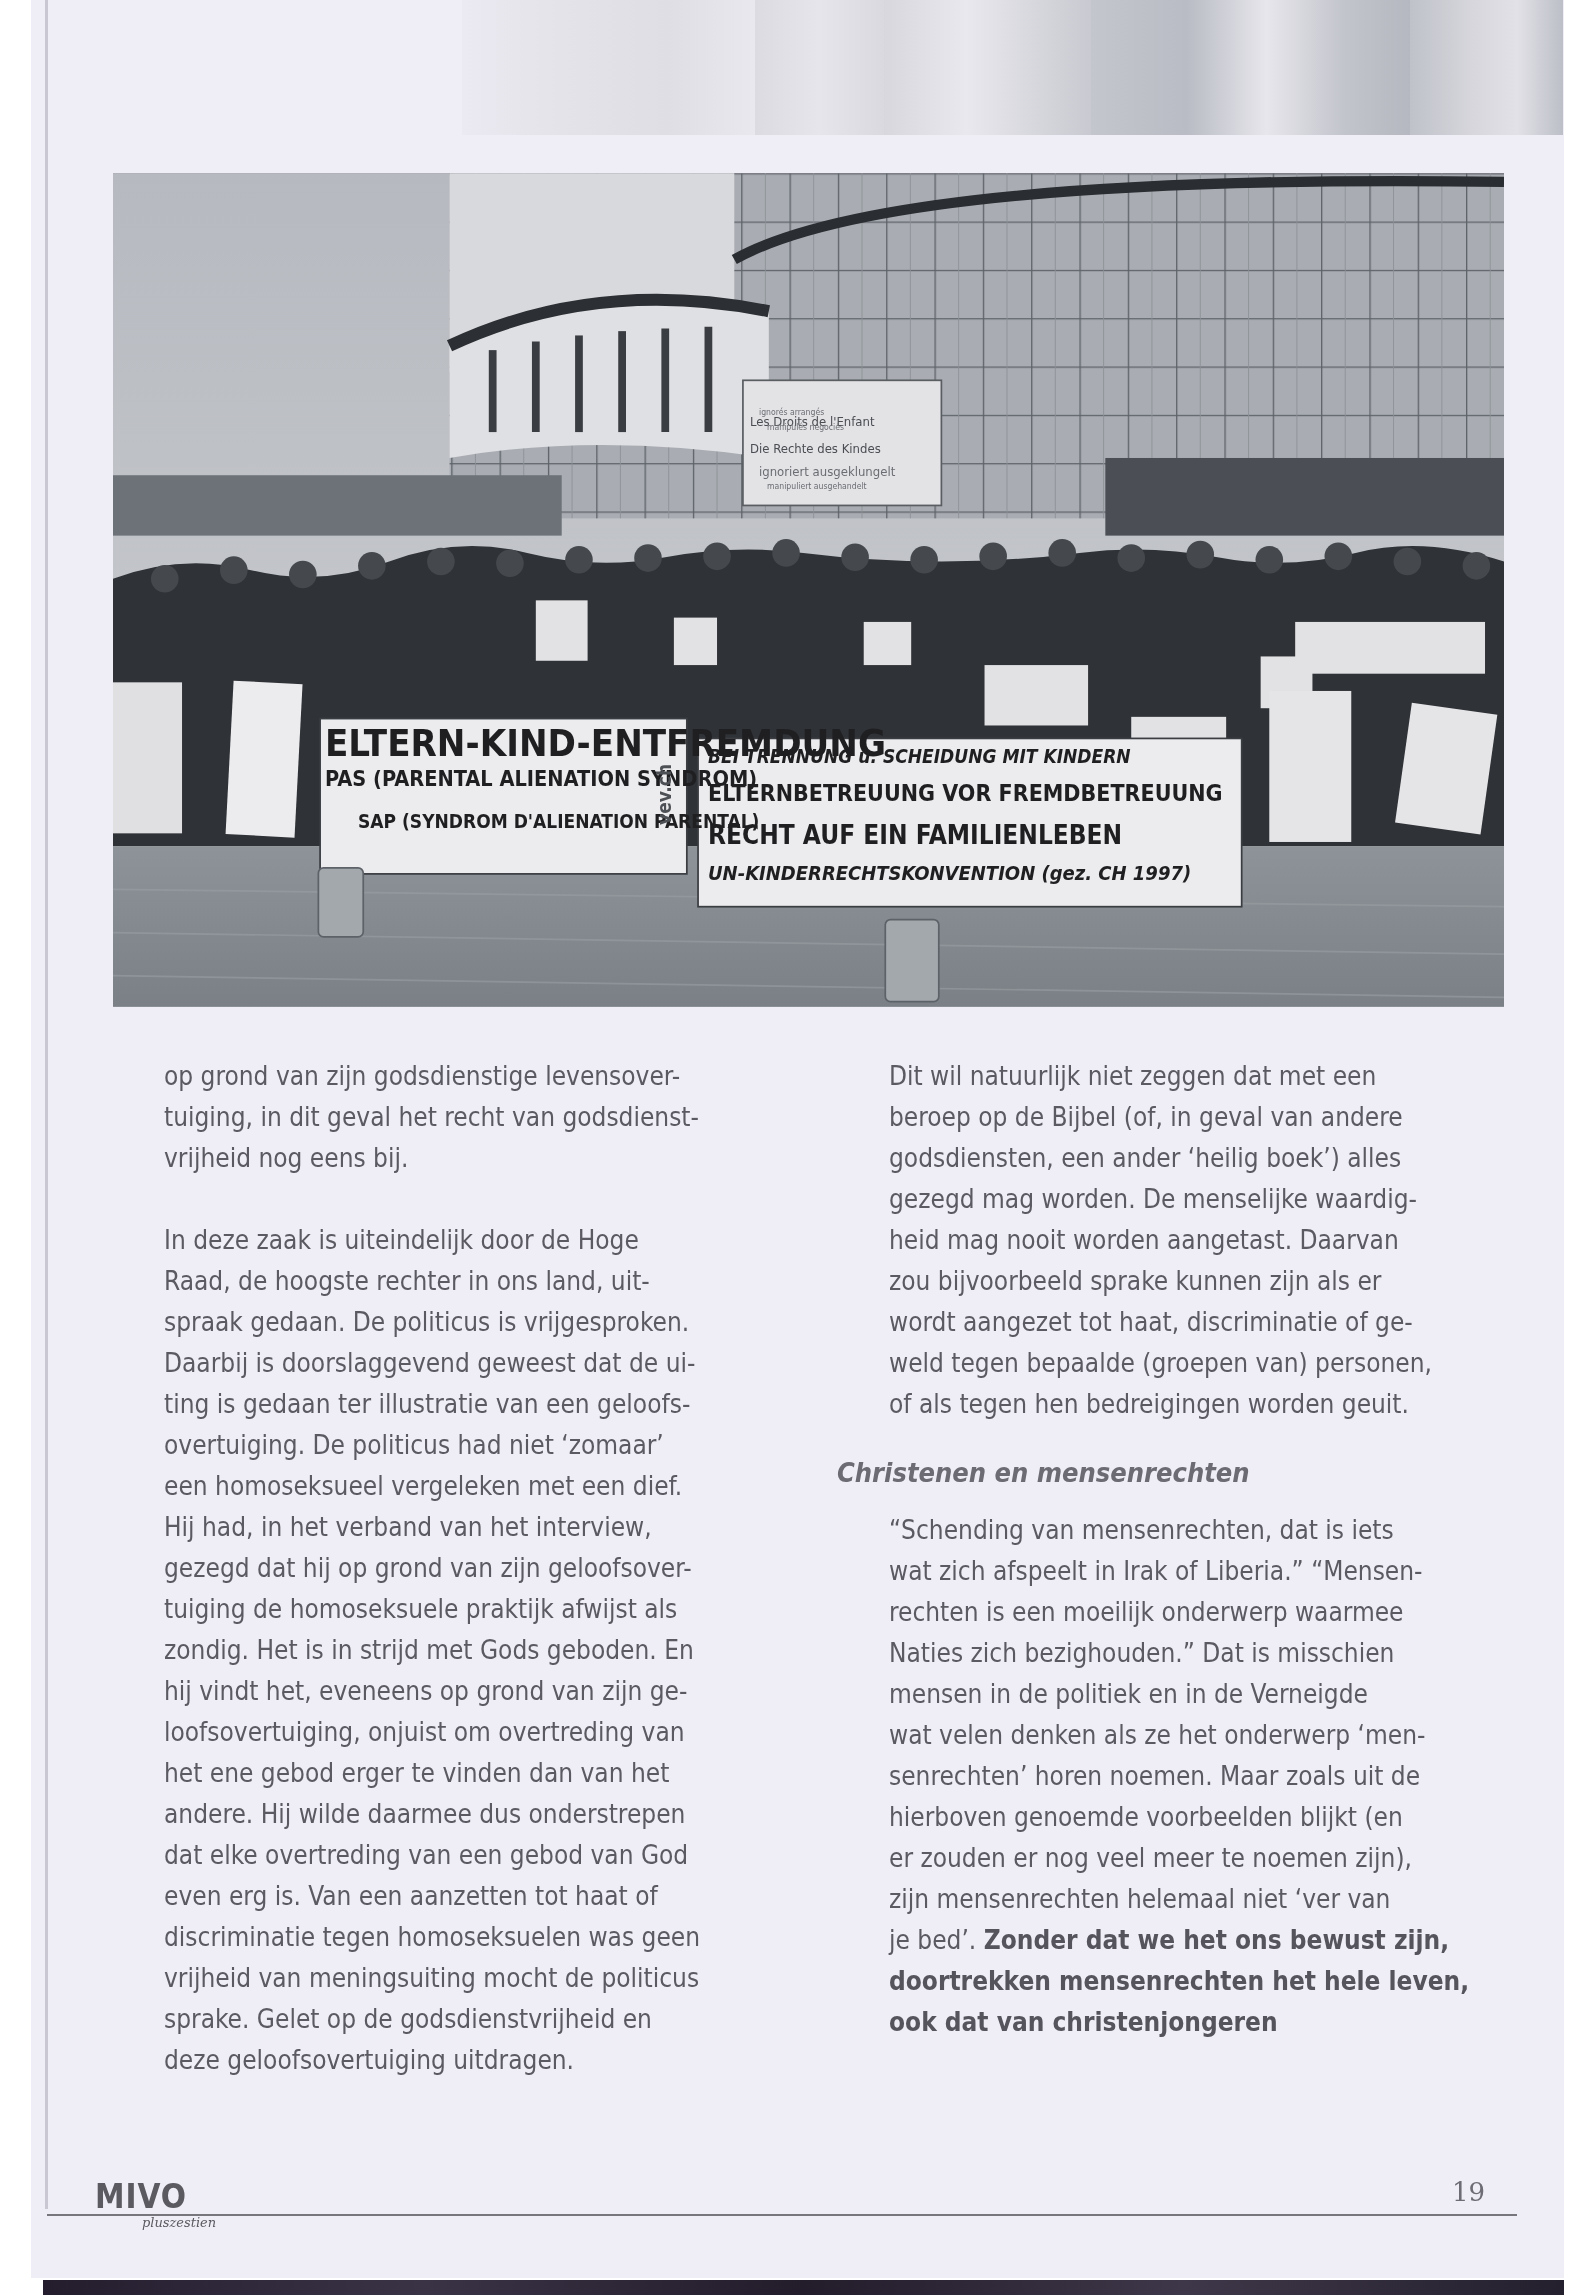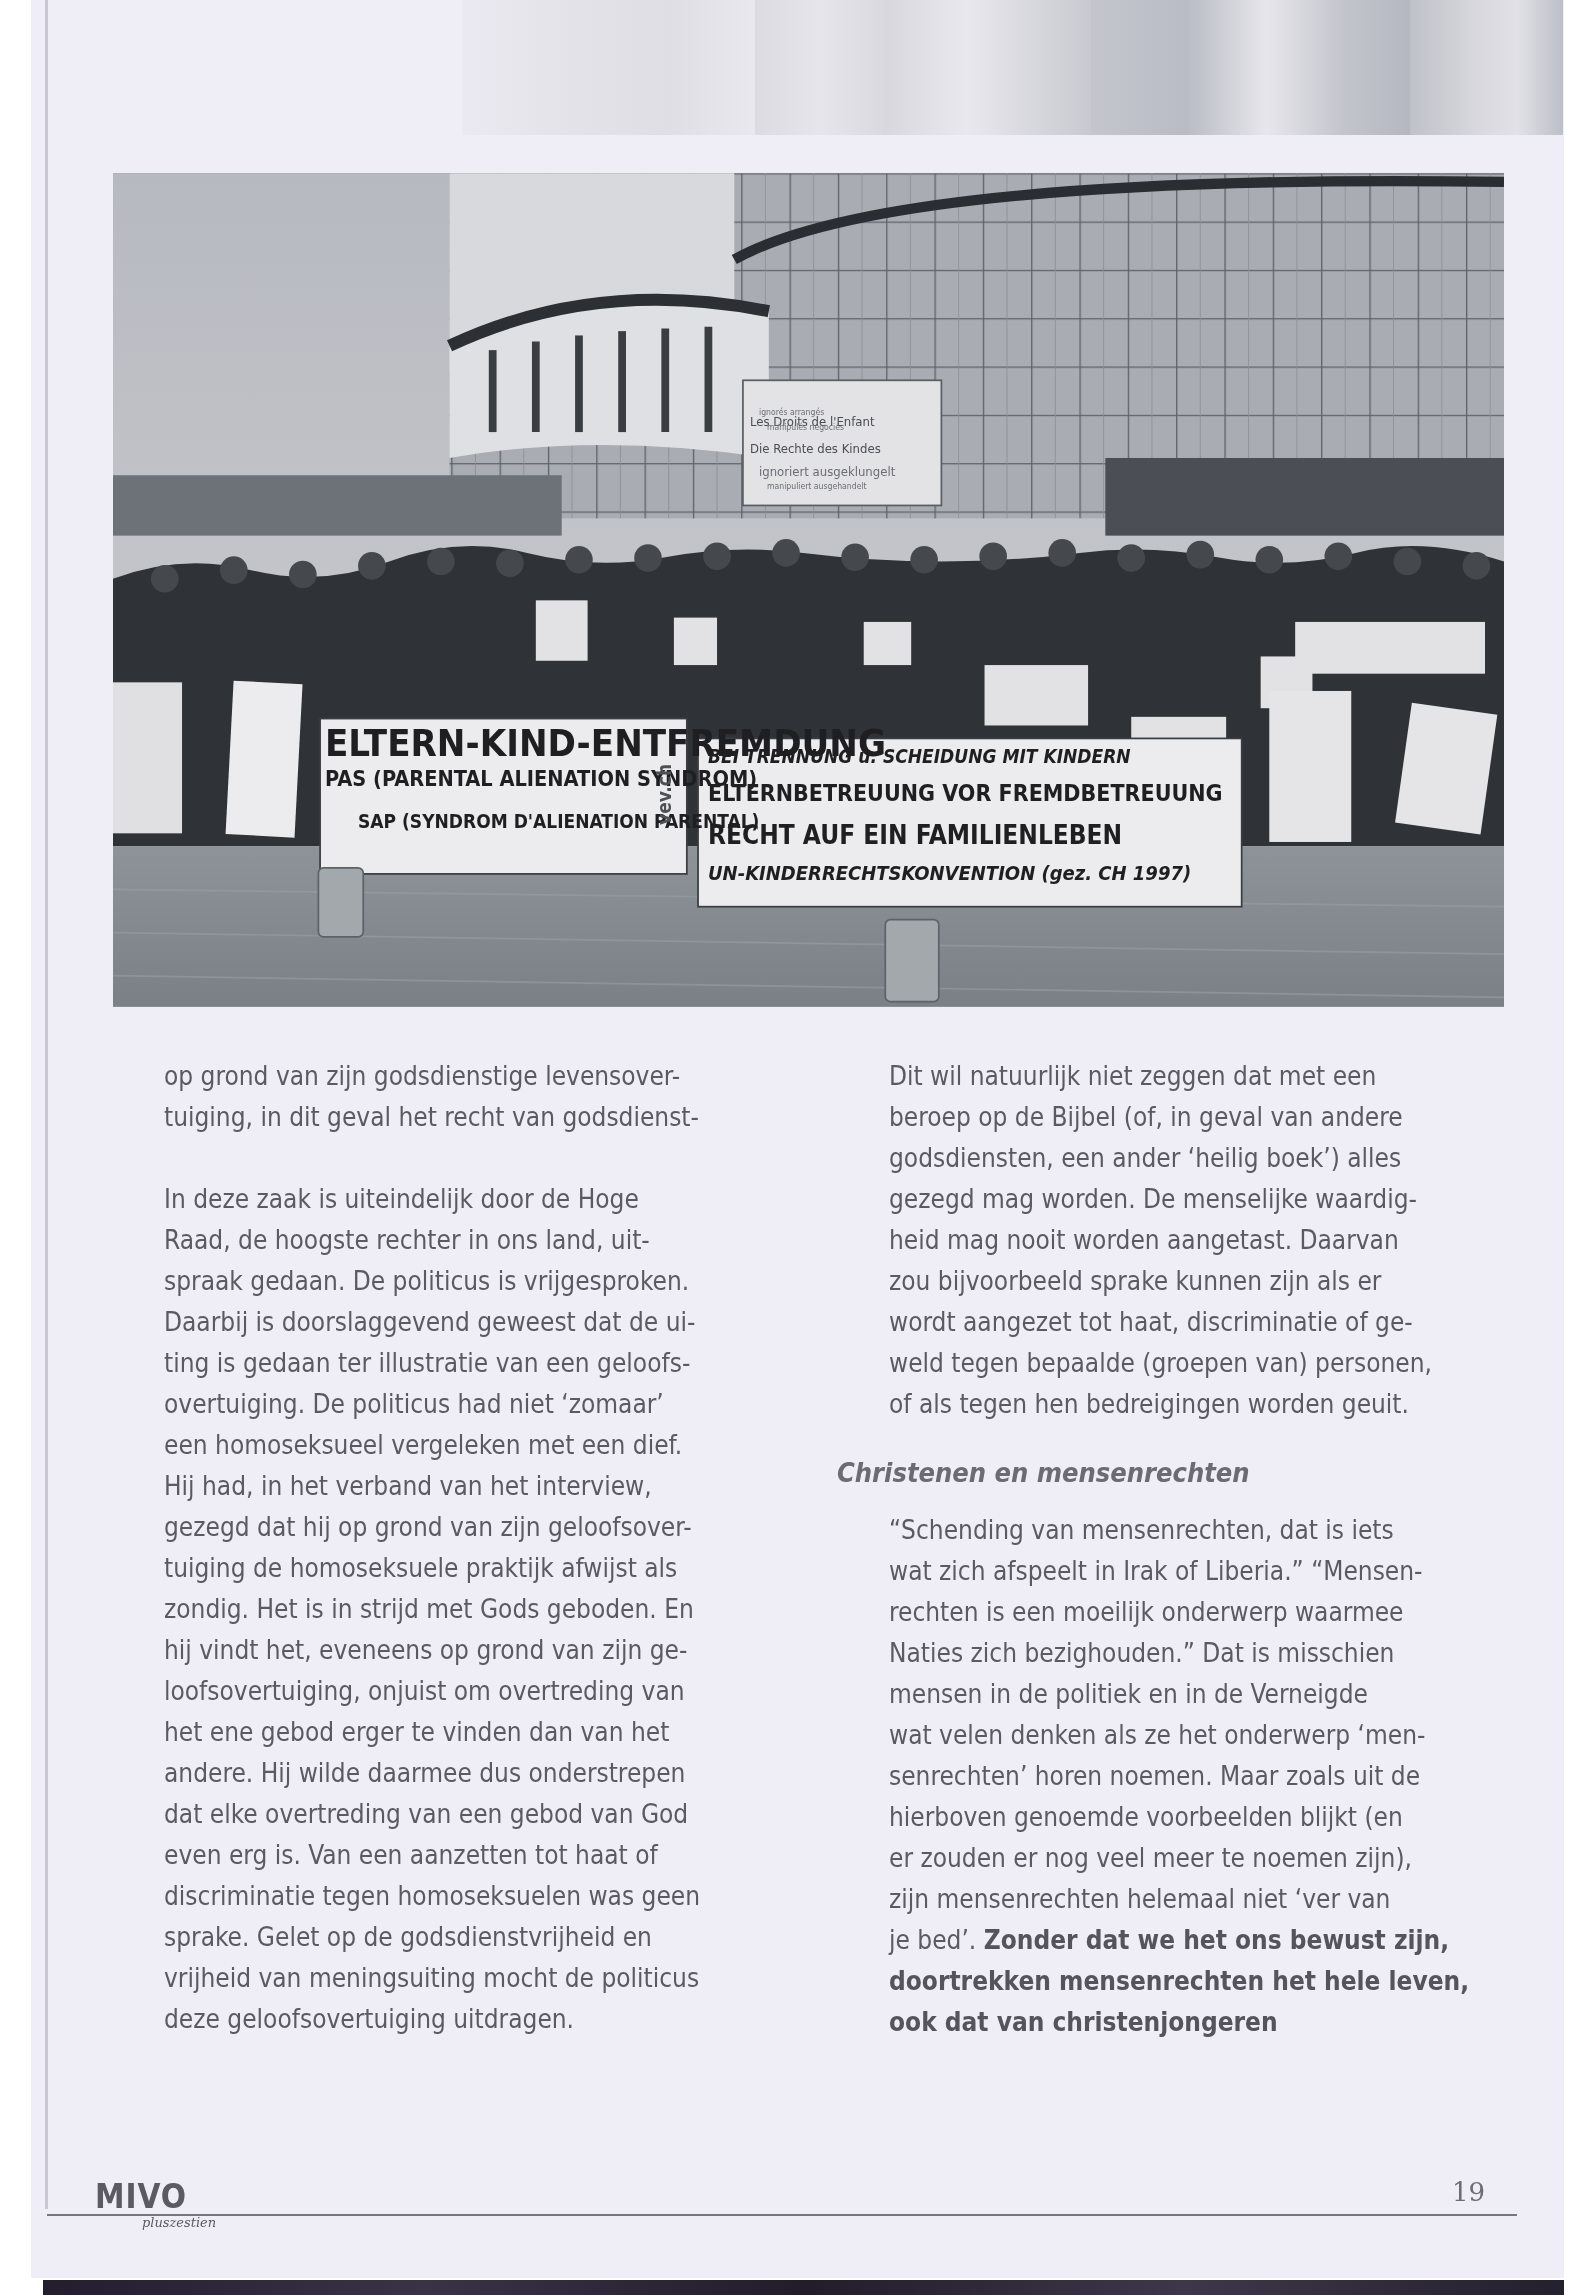"vrijheid nog eens bij." p { html: none -> <p>vrijheid nog eens bij.</p> }
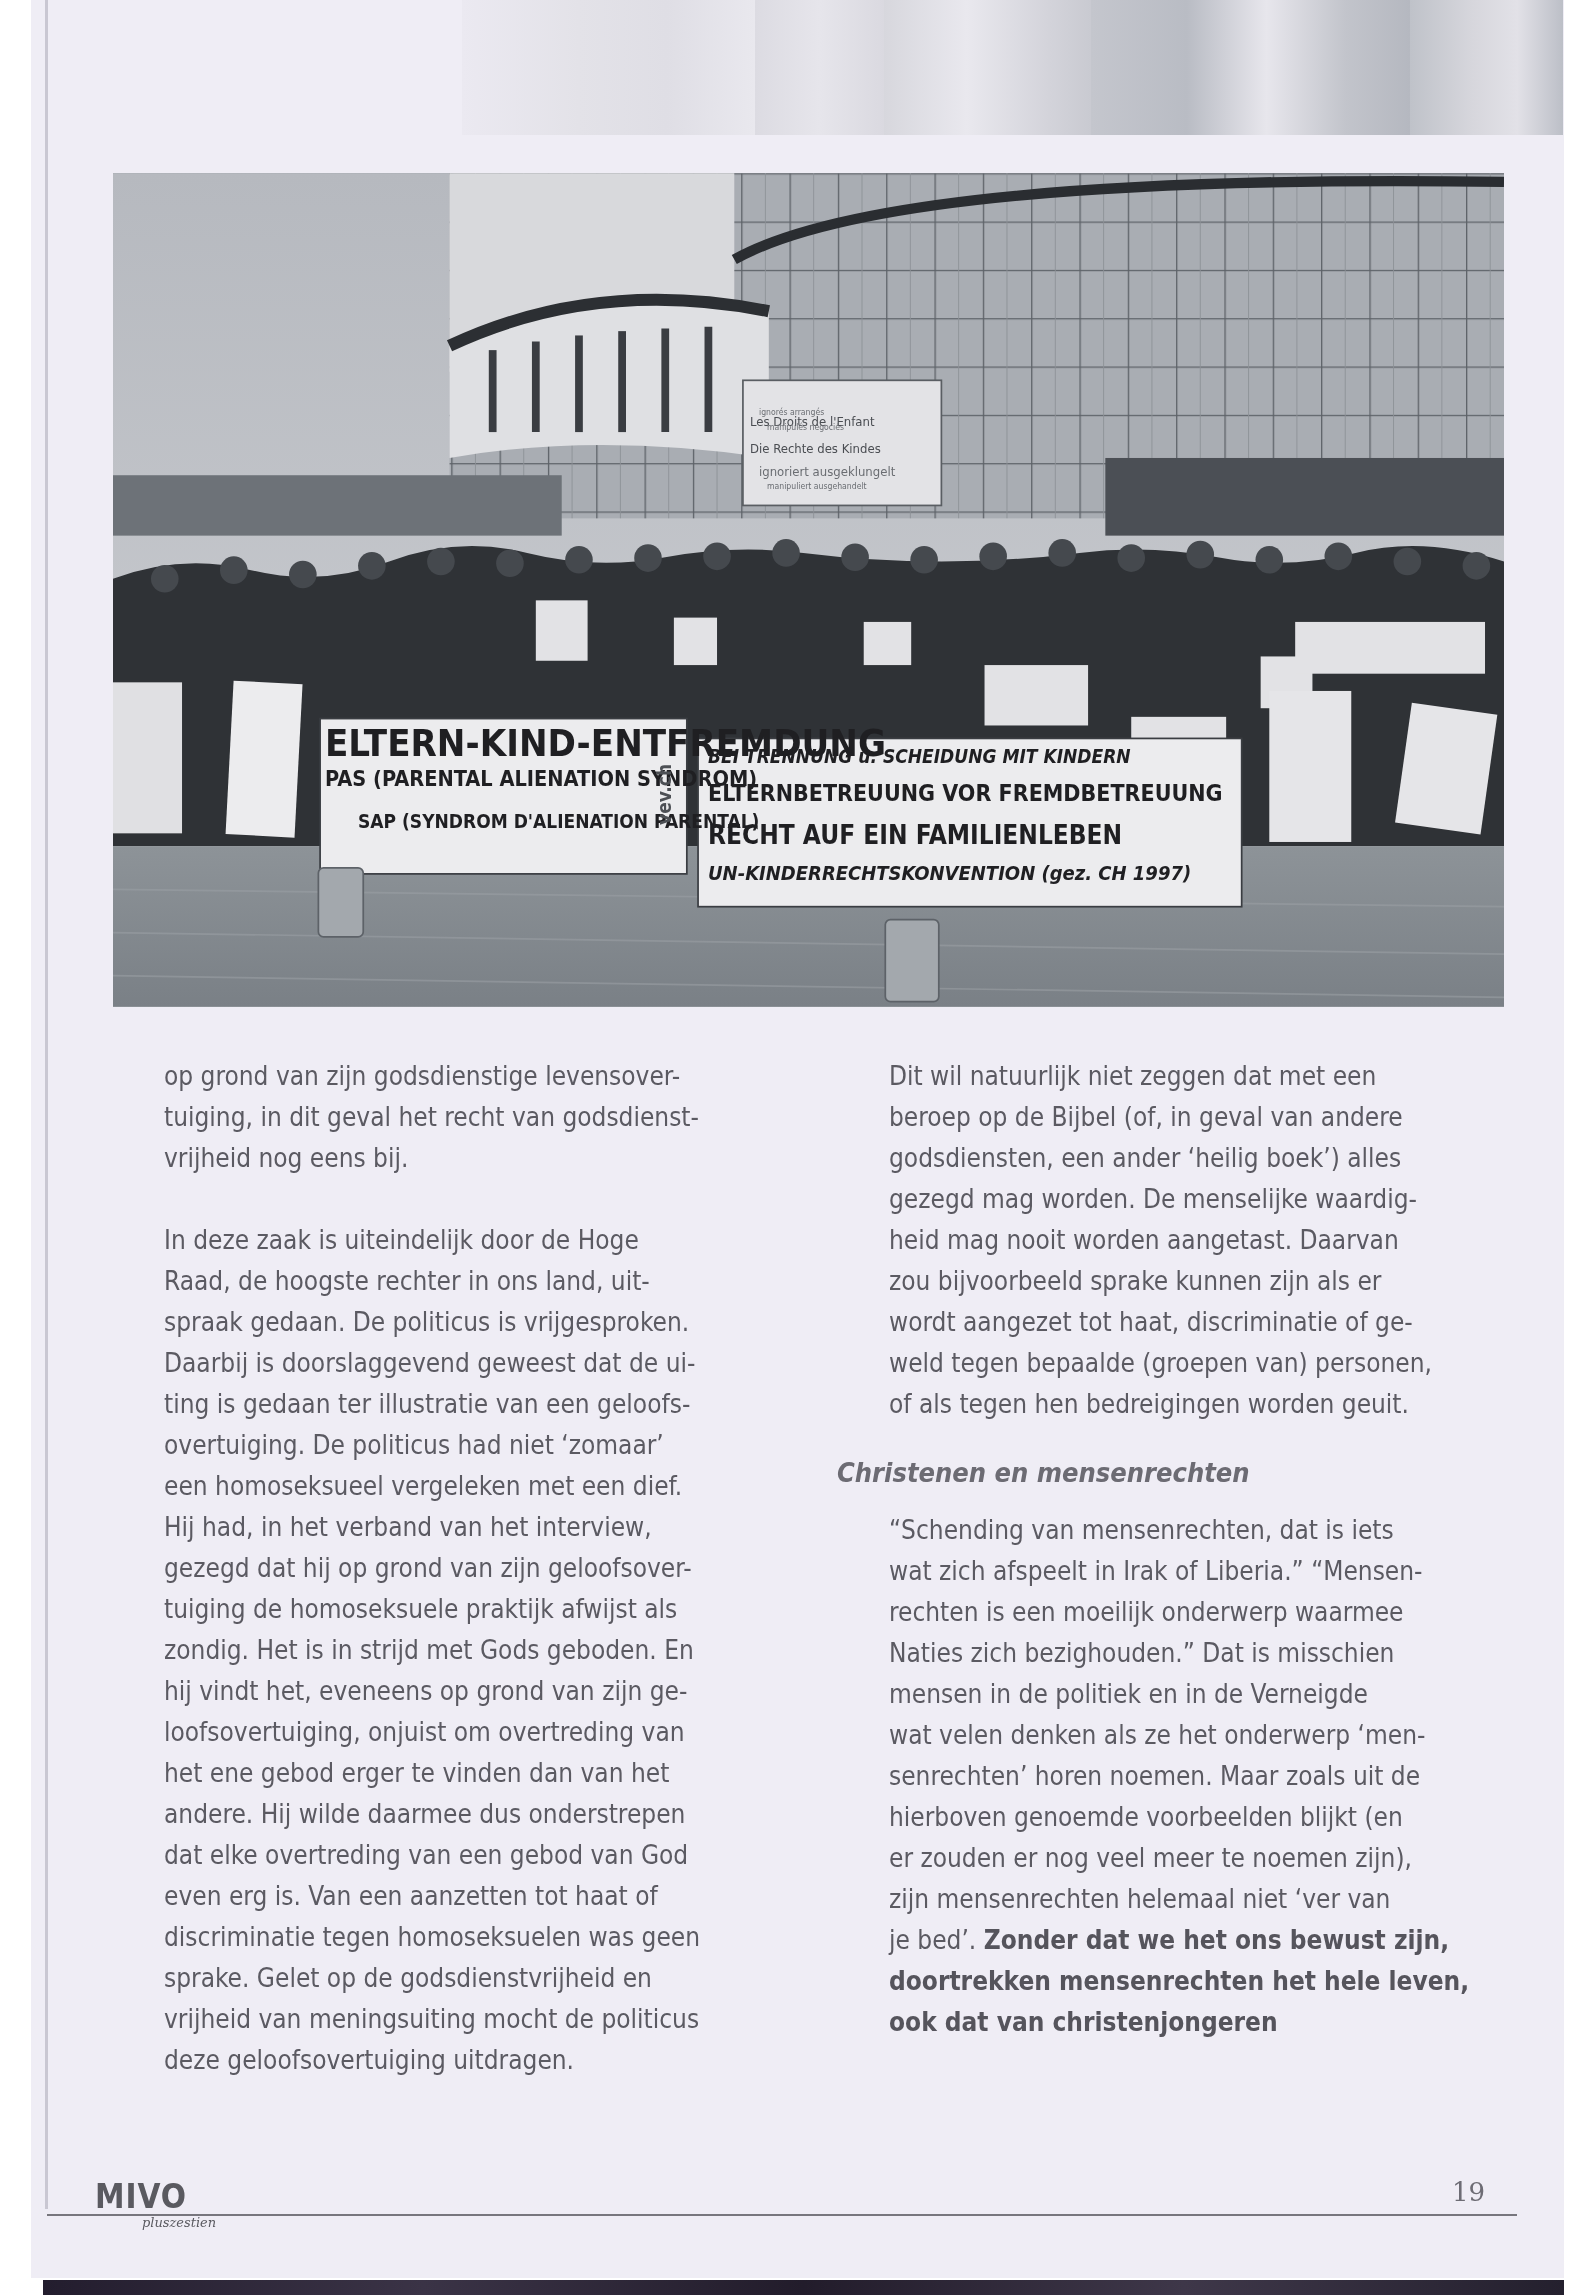"sprake. Gelet op de godsdienstvrijheid" p { order: before "vrijheid van meningsuiting mocht de" -> after "vrijheid van meningsuiting mocht de" }
